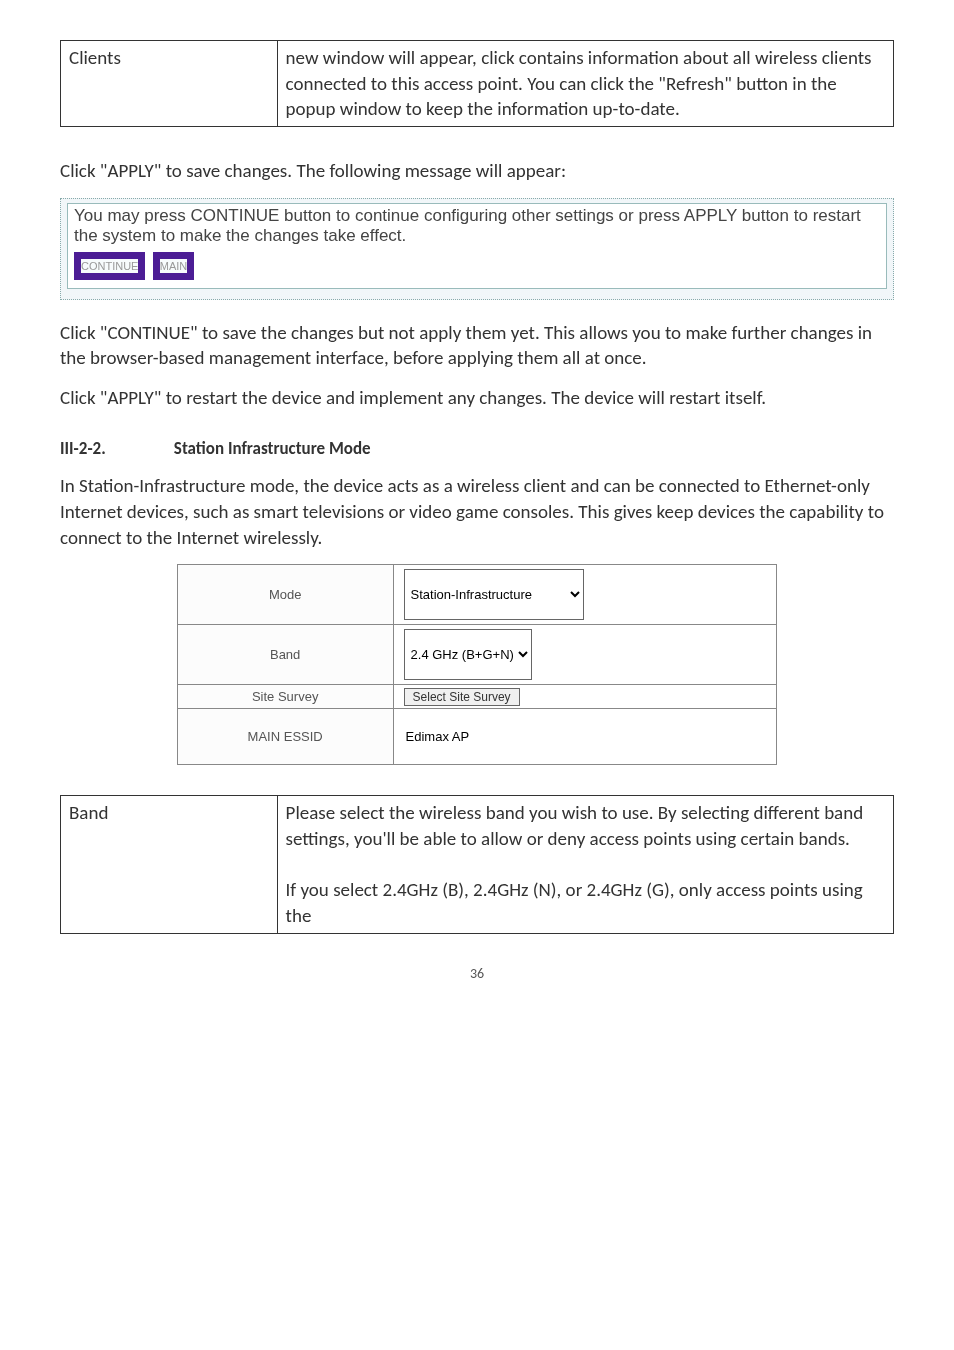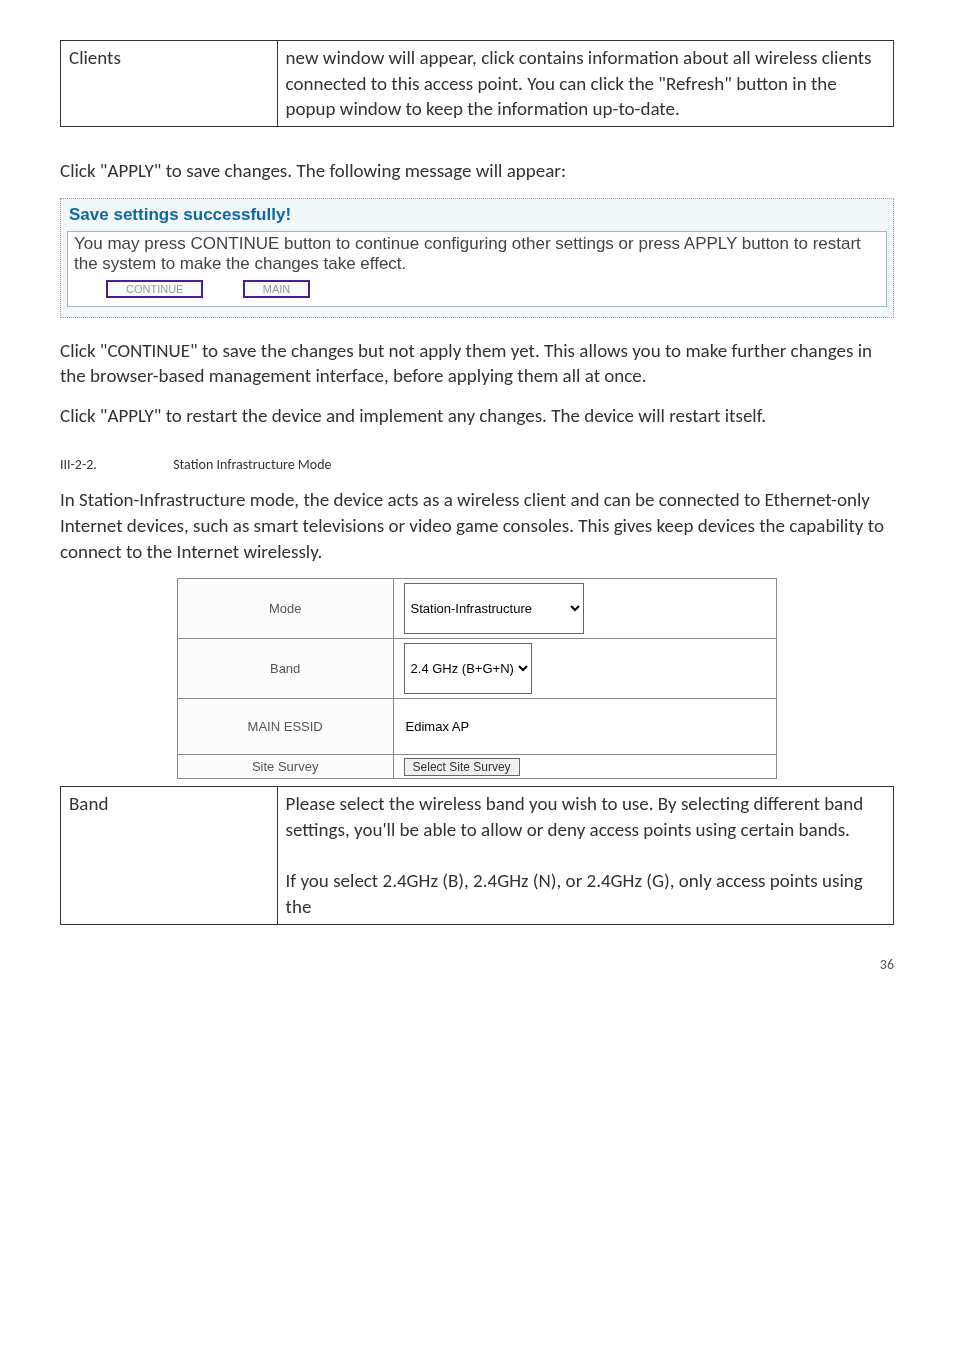"Save settings successfully!" div.save-title { html: <div>Save settings successfully!</div> -> none }
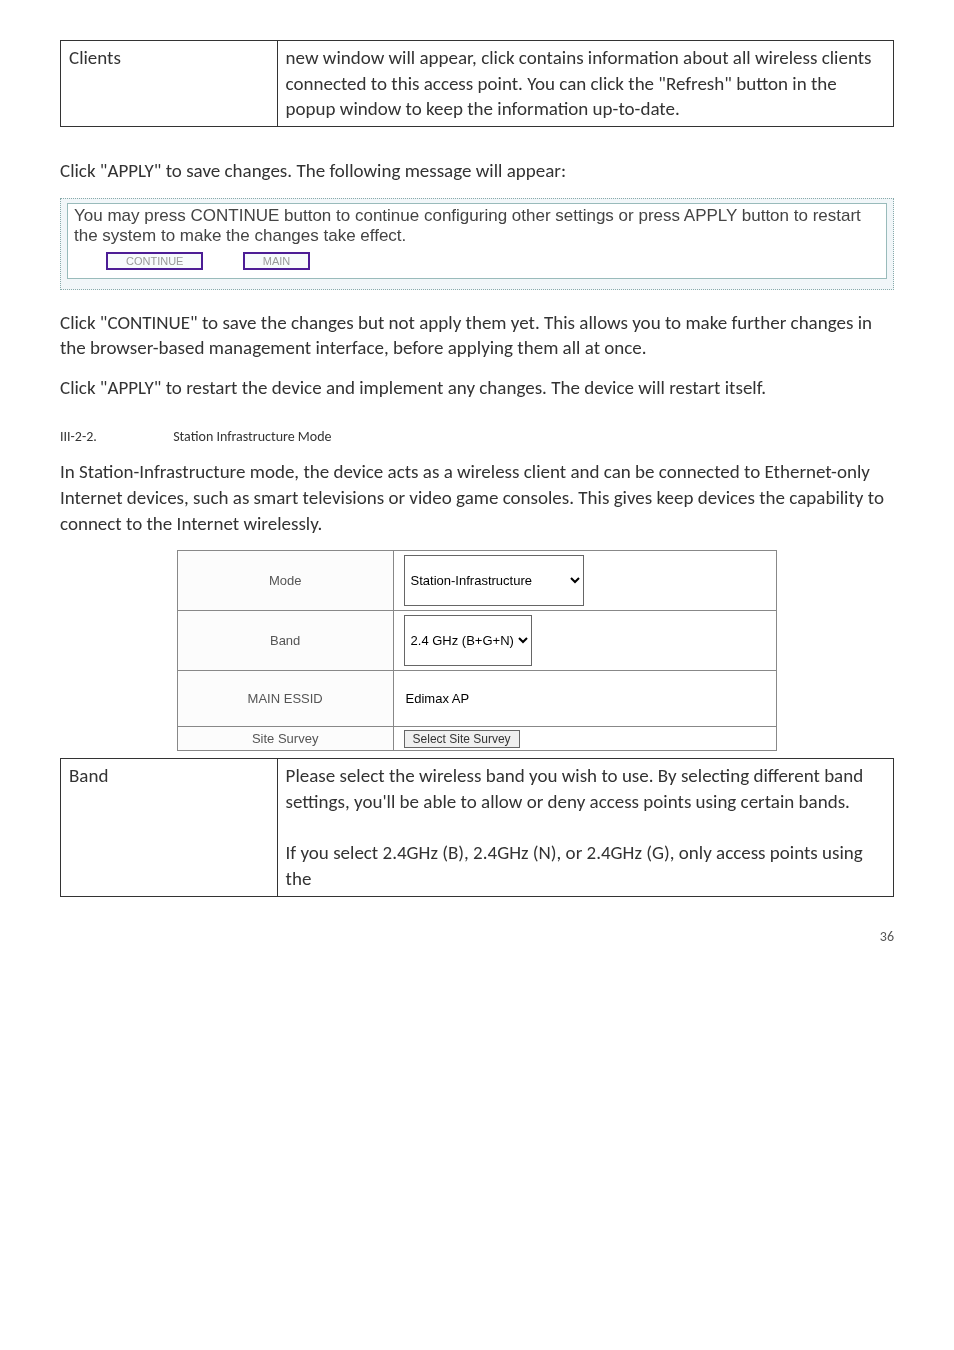"CONTINUE" .ui-btn { border: 2px solid #4c1d95 -> 7px solid #4c1d95; margin-left: 32px -> none; padding: 1px 18px -> 1px 0 }
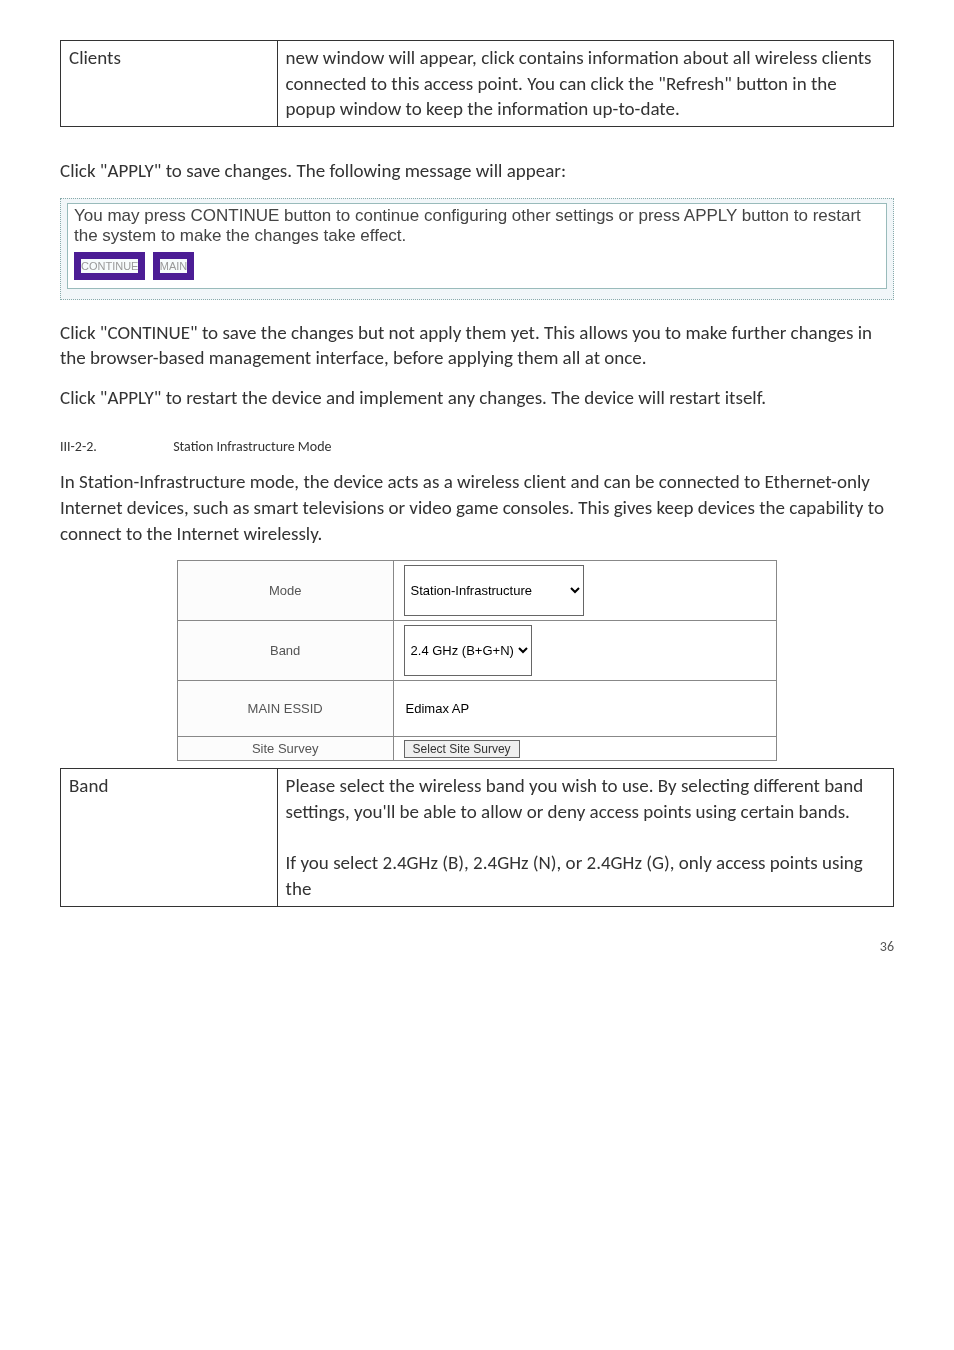"III-2-2. Station Infrastructure Mode" .heading { font-size: 14px -> 17px; font-weight: normal -> bold }
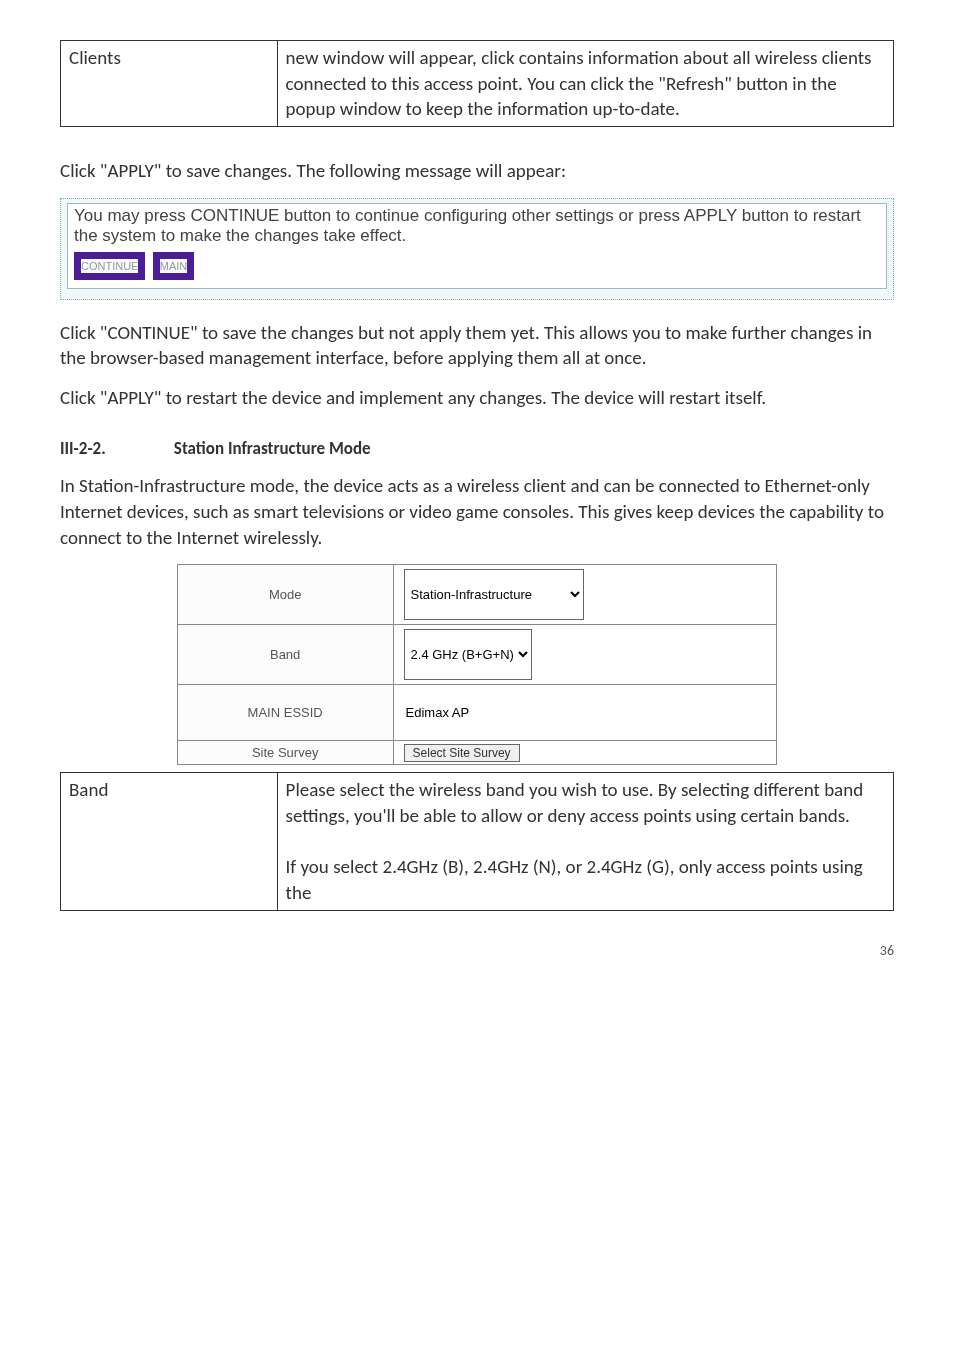"Mode" .config-shot { margin: 14px auto 7px auto -> 14px auto 30px auto }
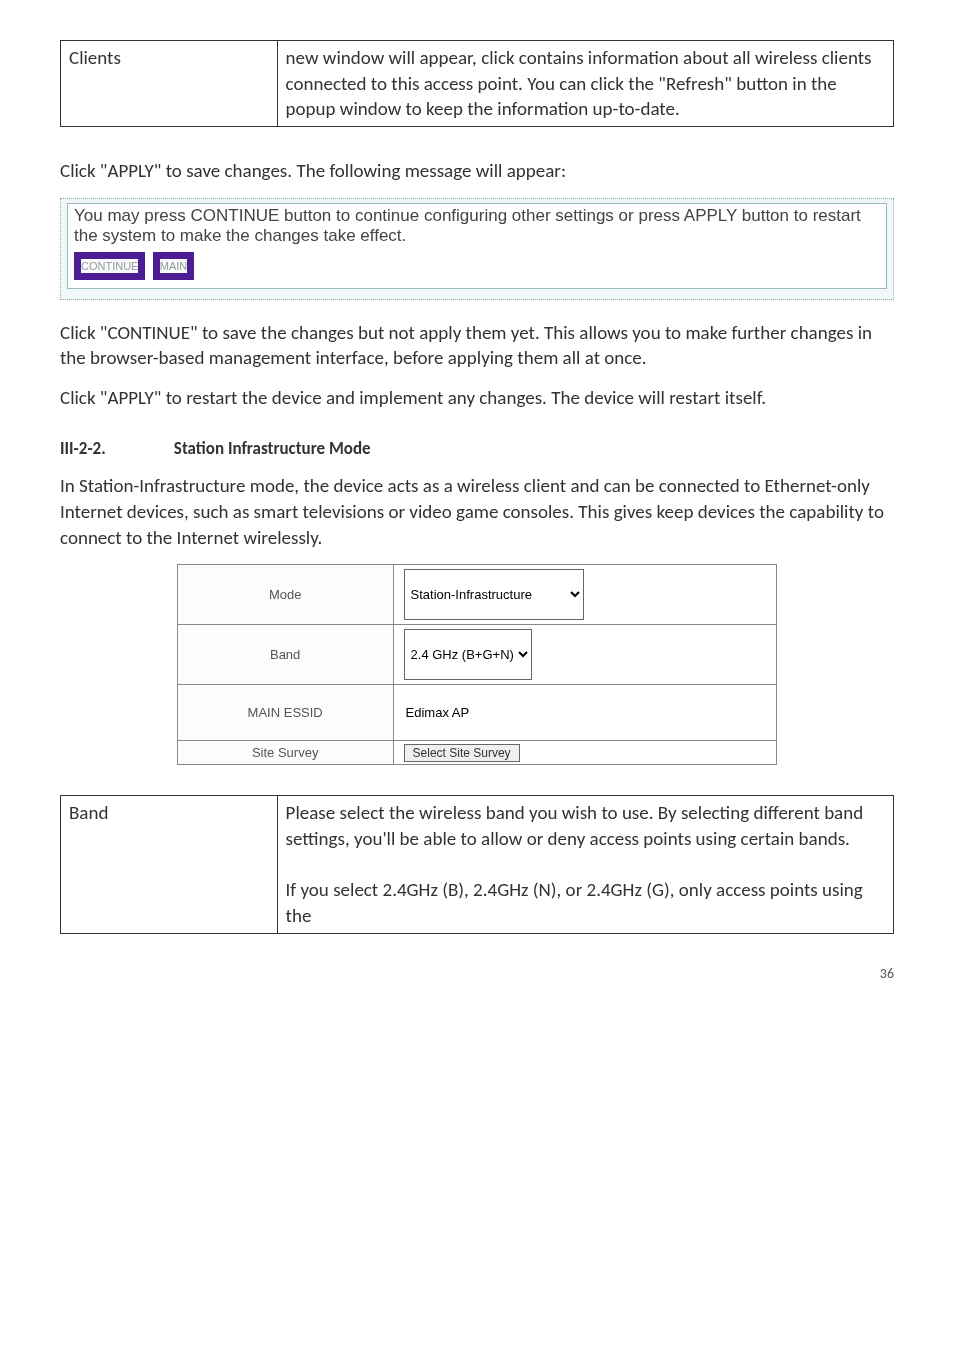"MAIN ESSID" tr { order: before "Site Survey" -> after "Site Survey" }
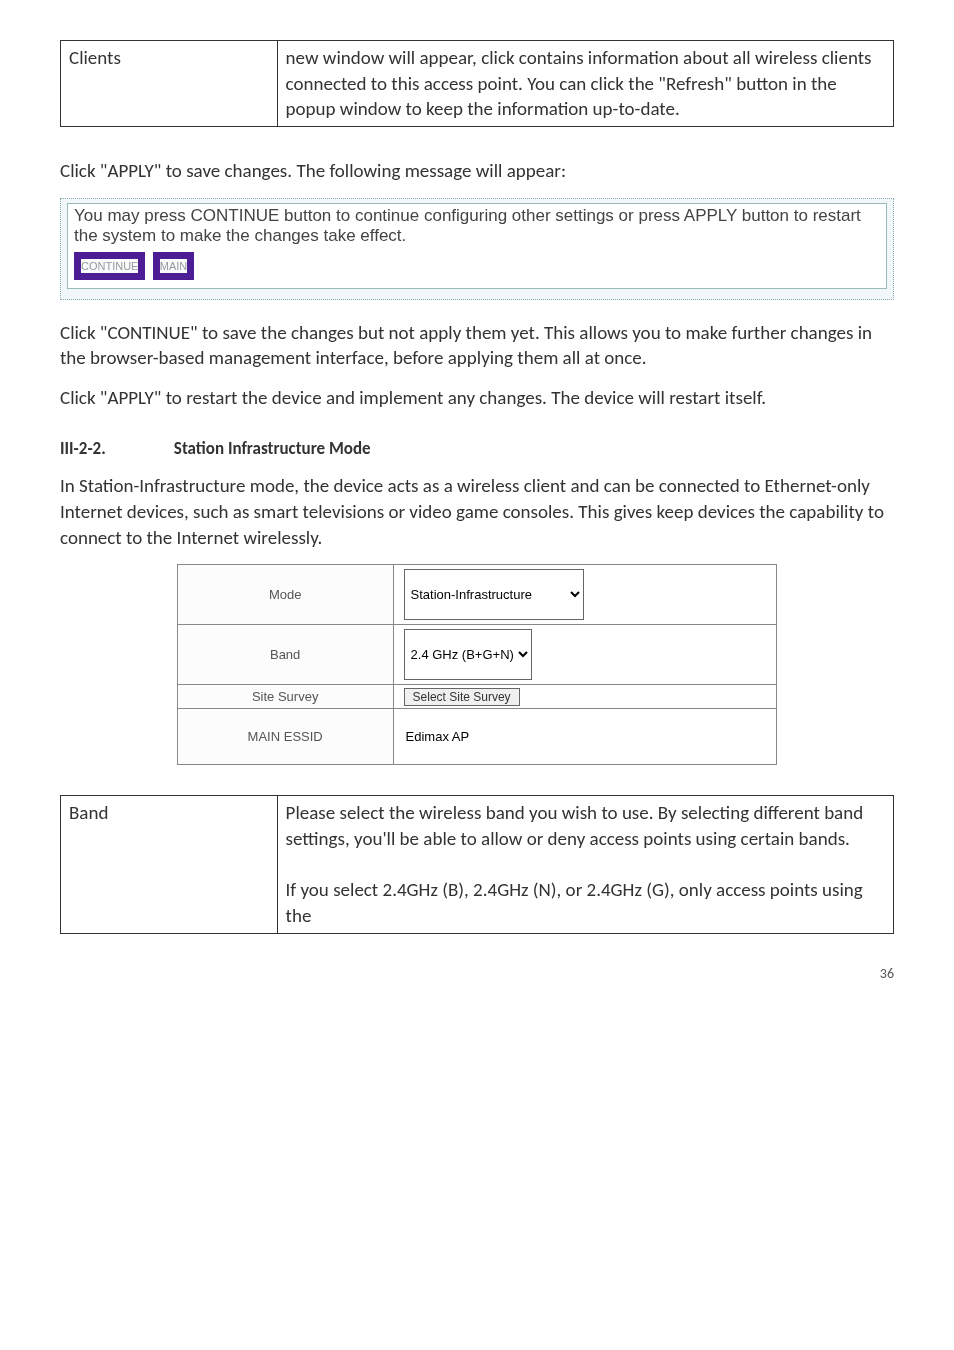"36" .page-num { text-align: right -> center }
